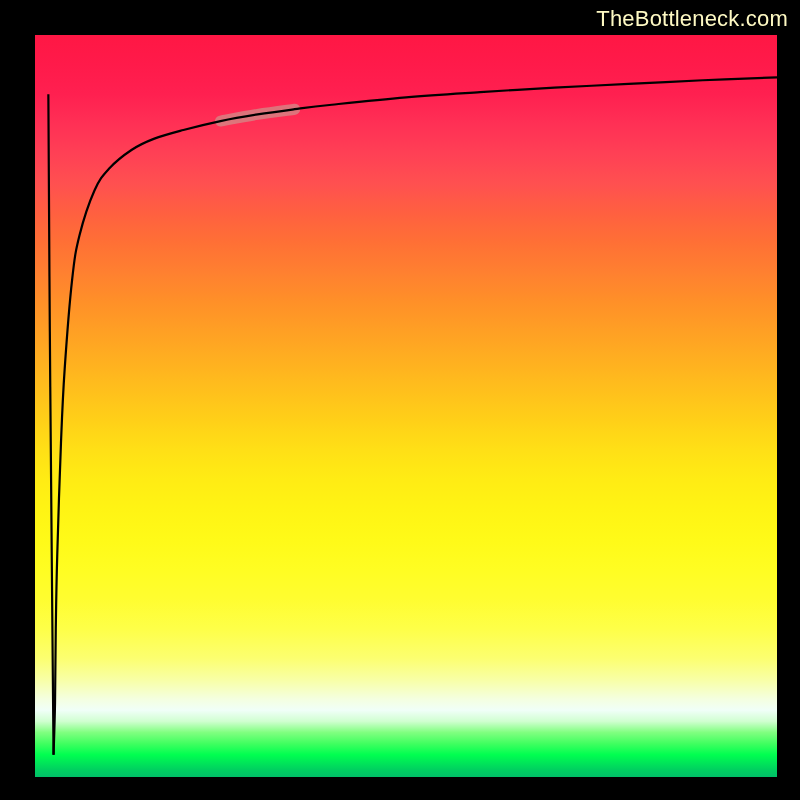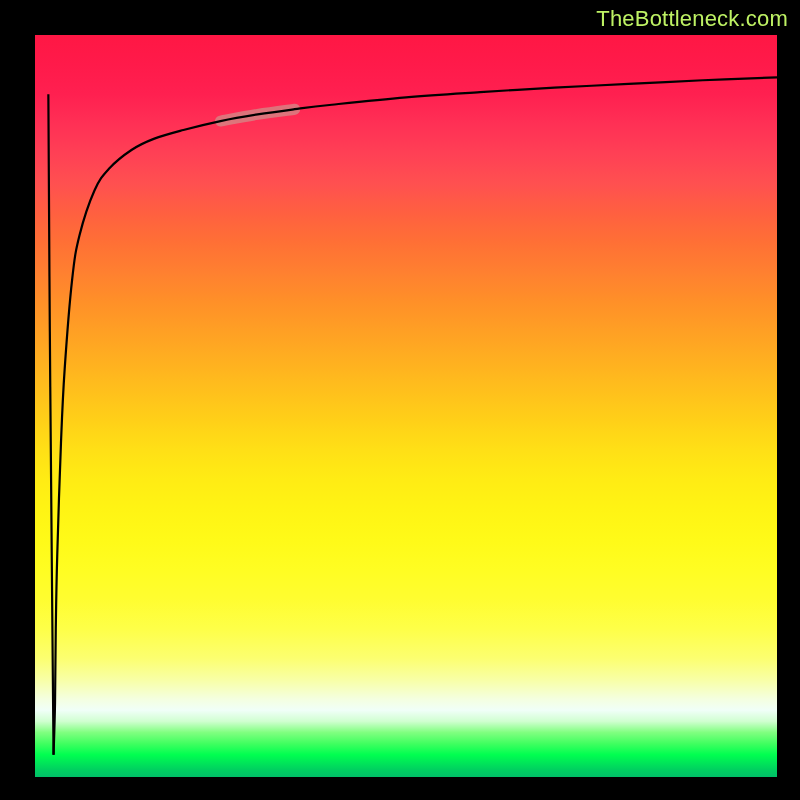"TheBottleneck.com" .watermark { color: #bef264 -> #fef9c3 }
